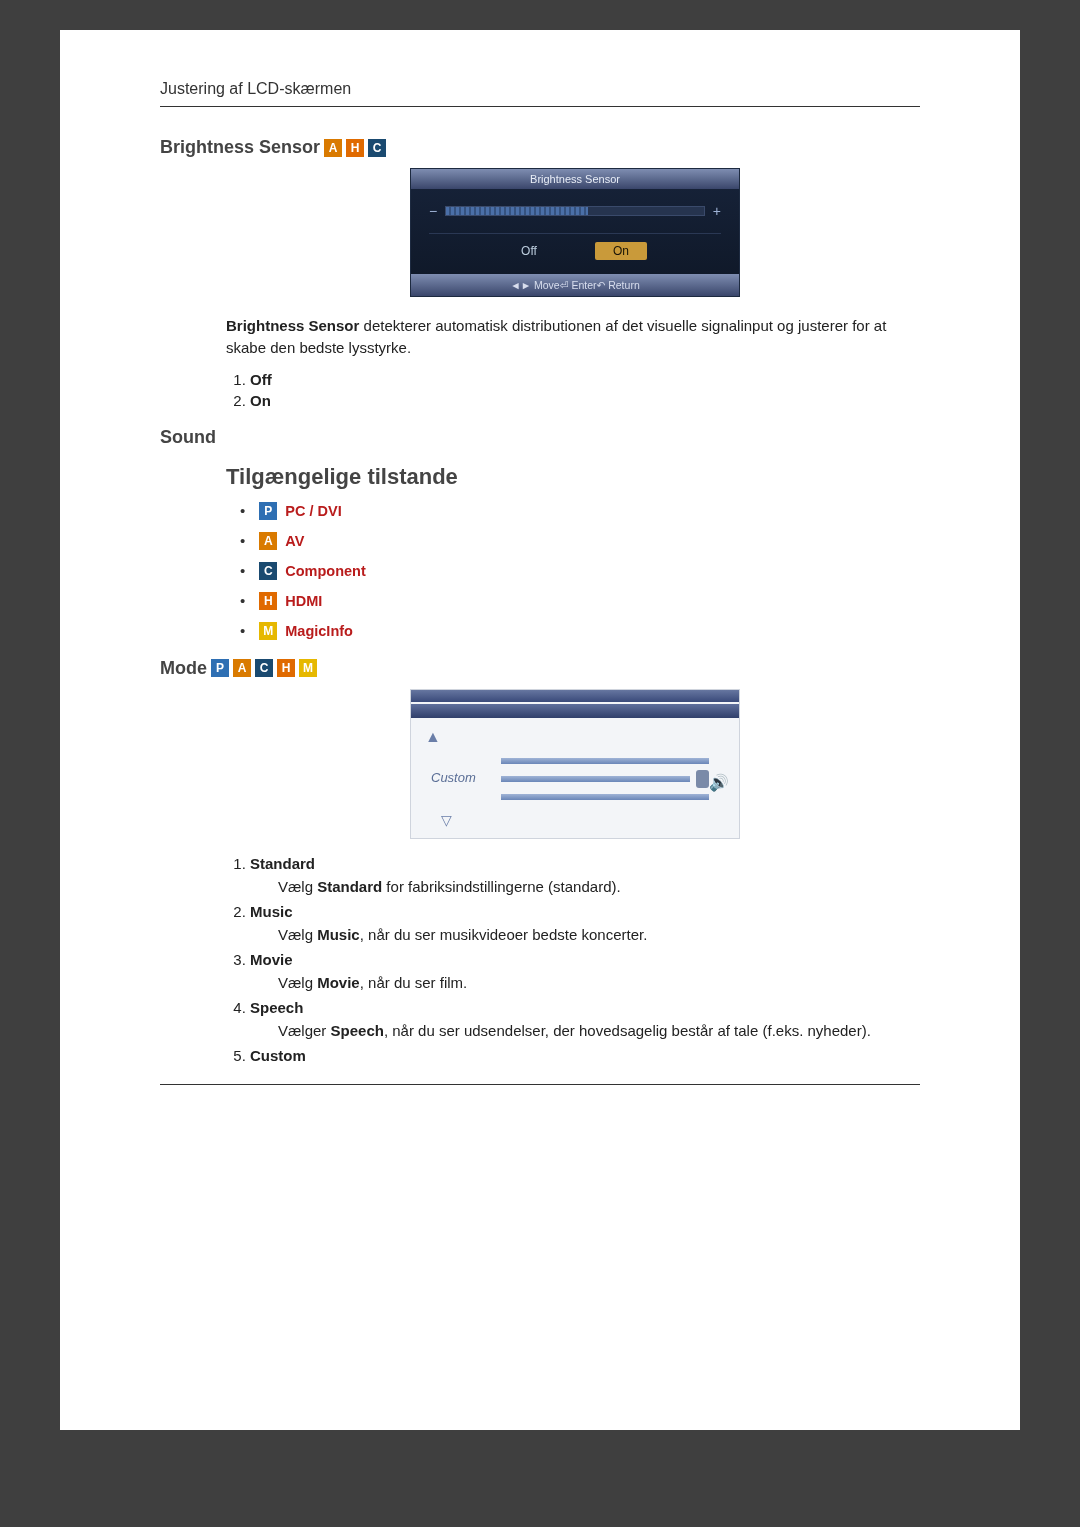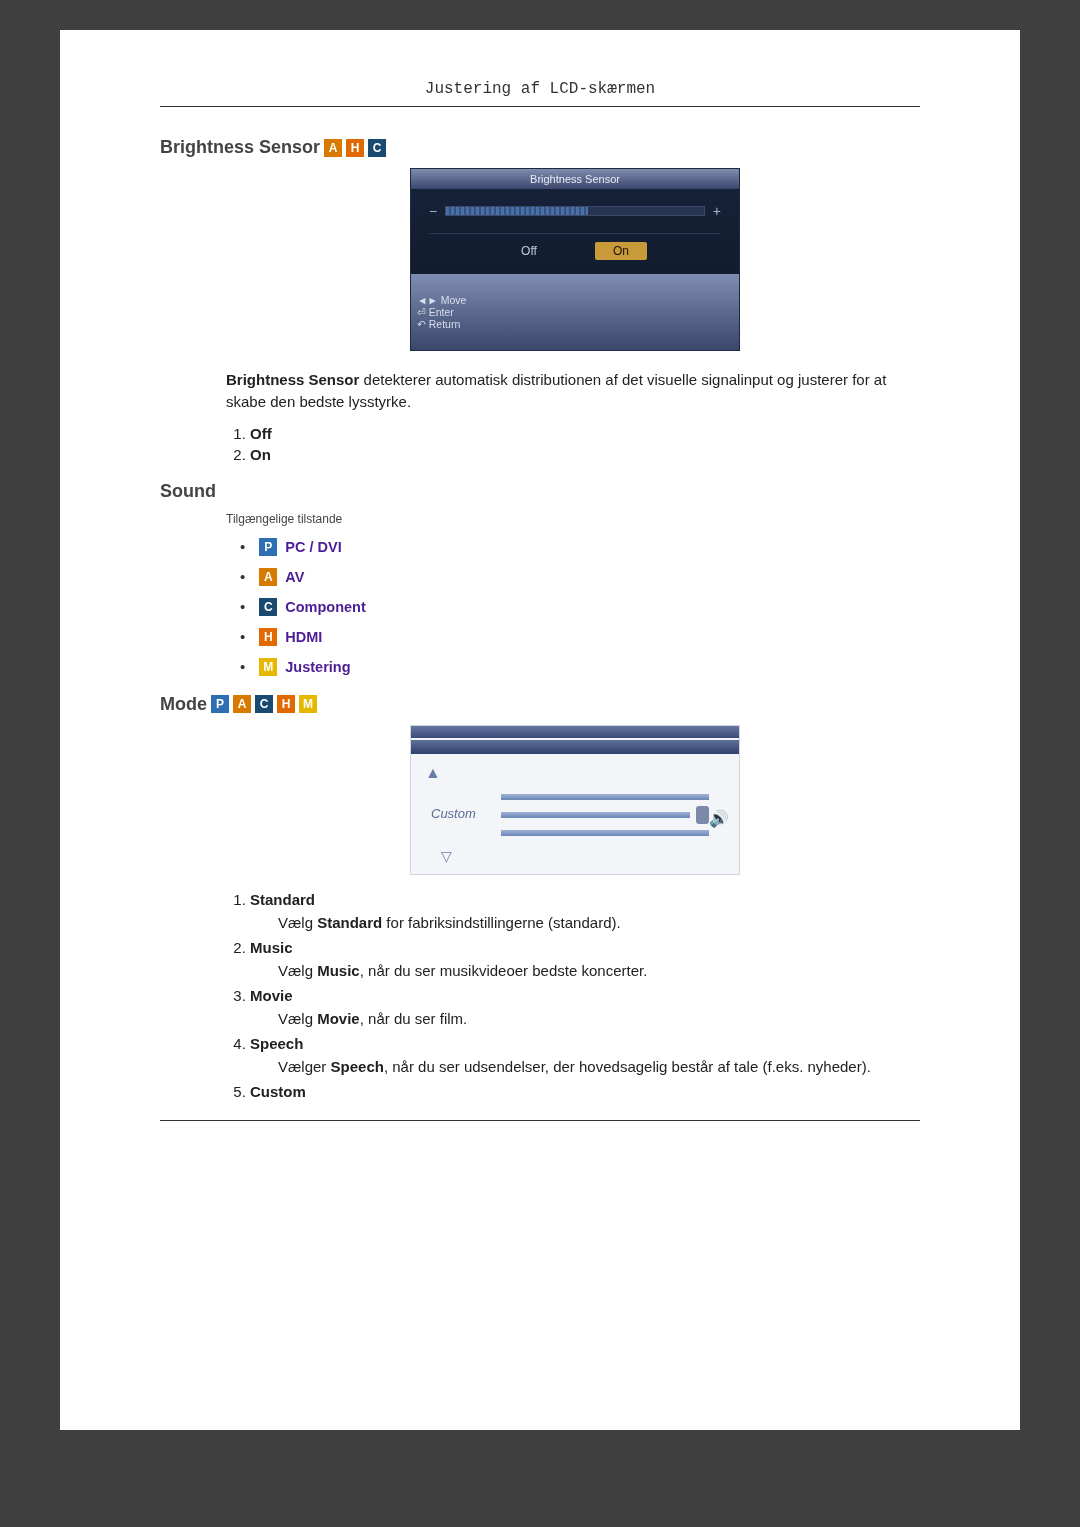"Justering af LCD-skærmen" .header-title { font-family: Liberation Mono, monospace -> none; text-align: center -> none }
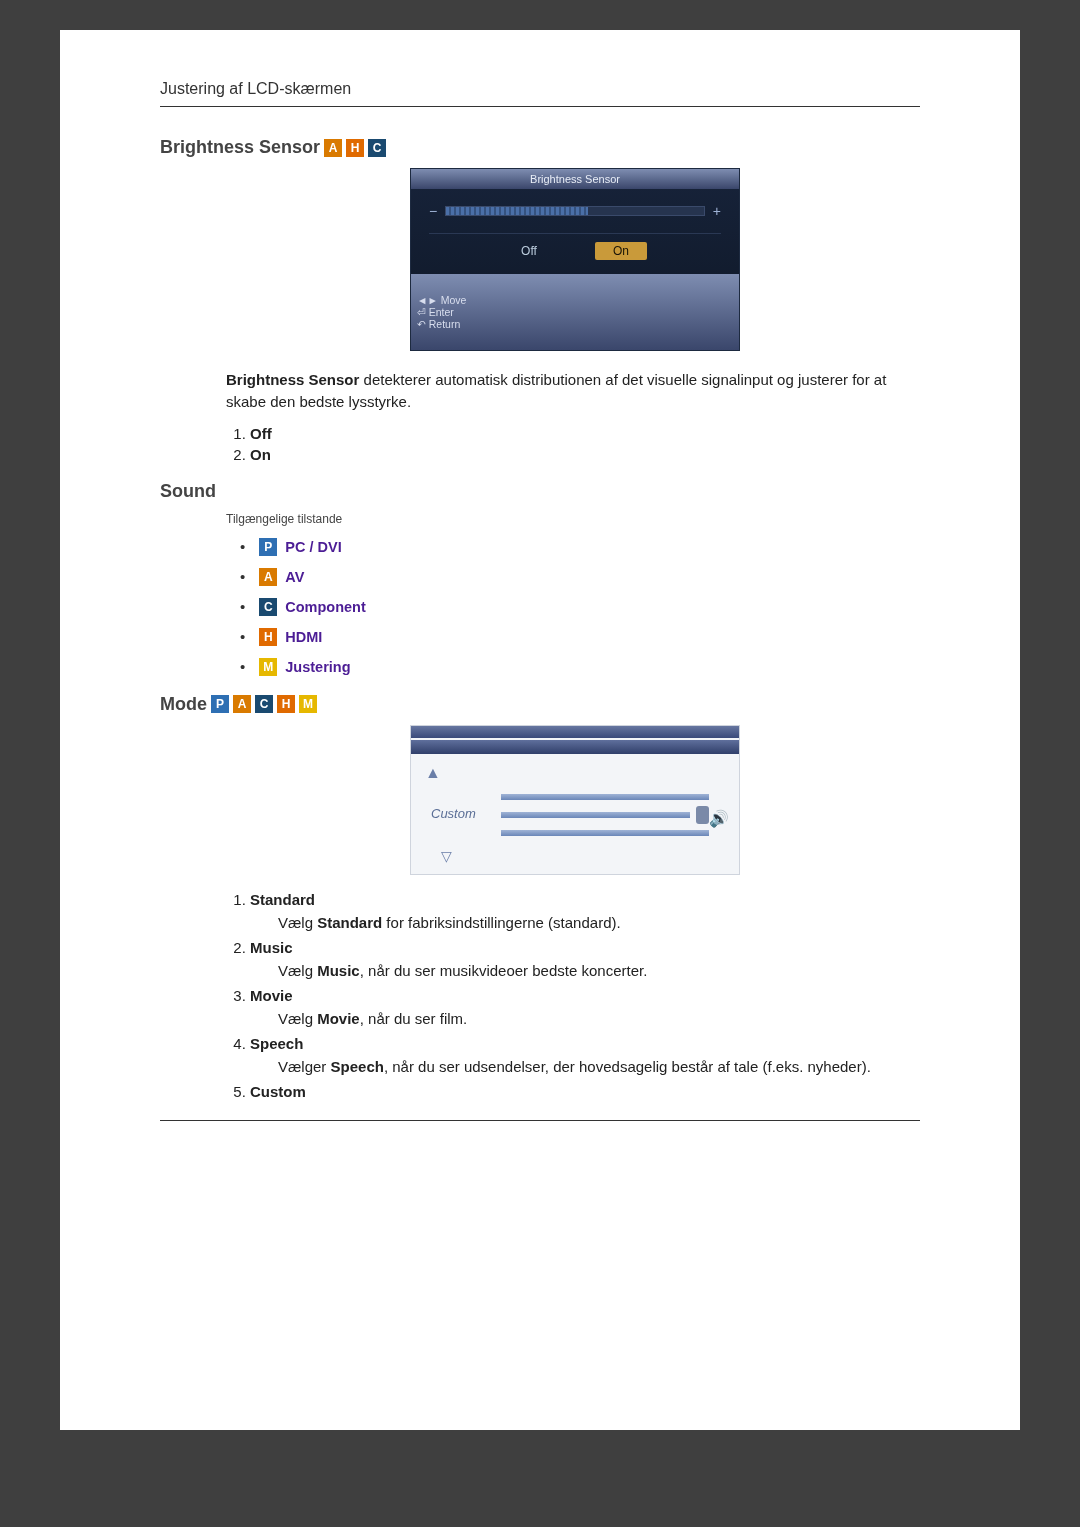"◄► Move" .osd-foot { flex-direction: column -> none; padding: 20px 6px -> 5px 6px }
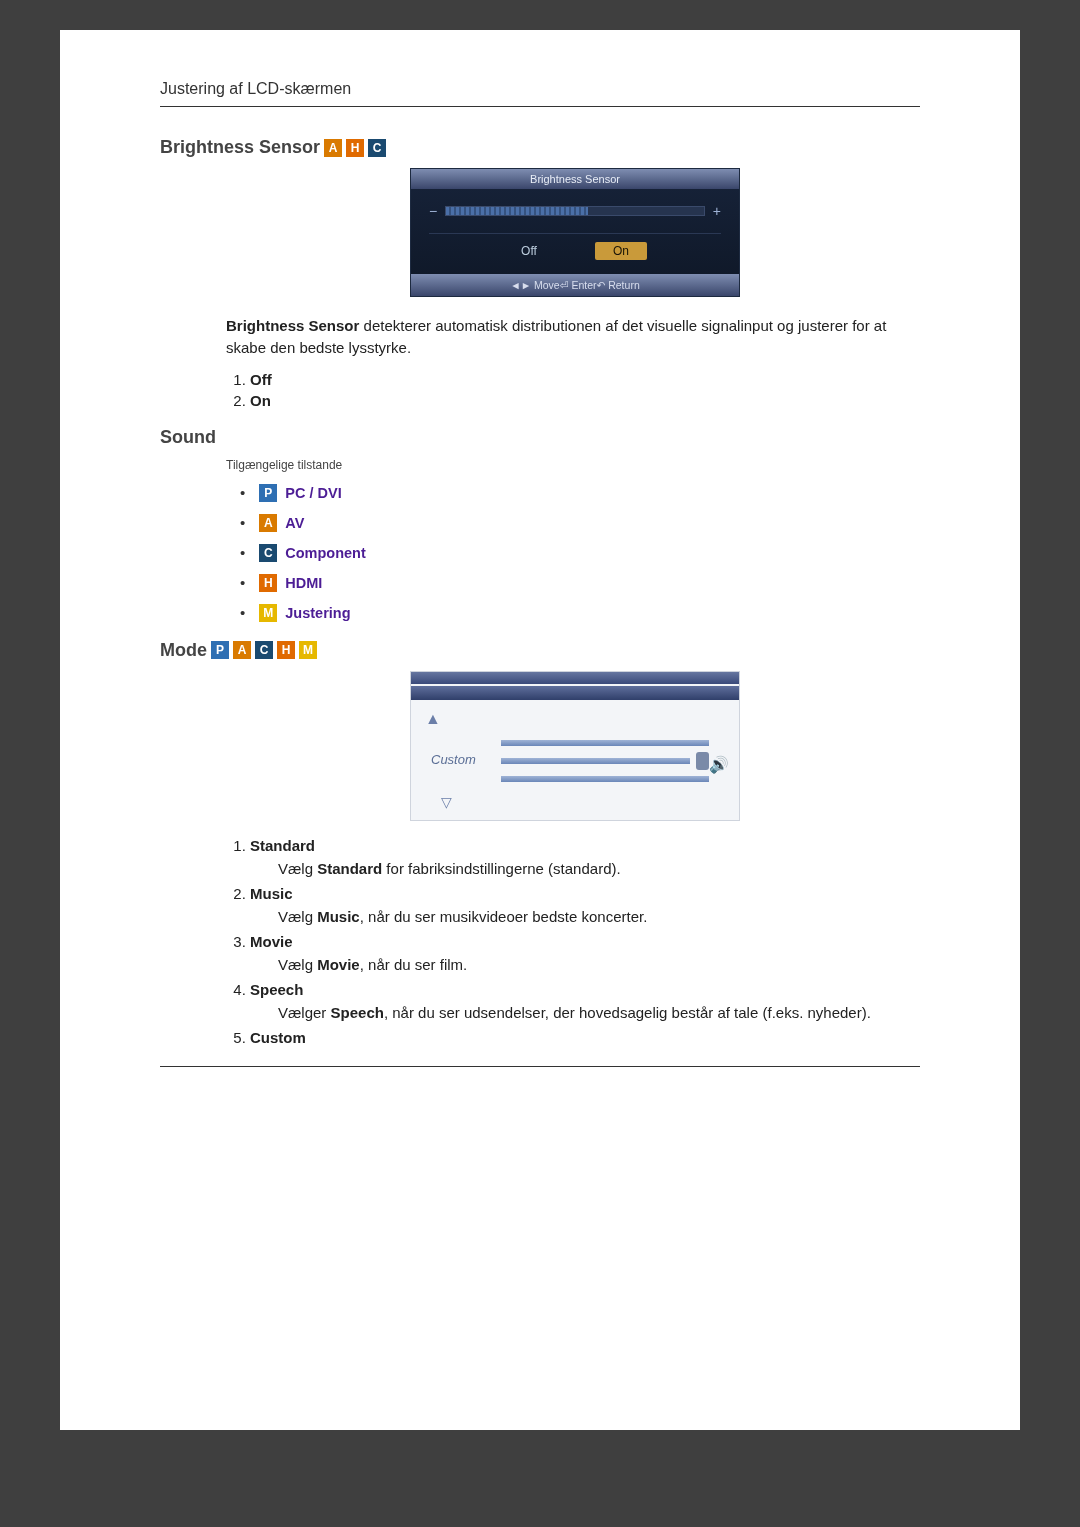"Tilgængelige tilstande" .sub-title { font-size: 12px -> 22px; font-weight: normal -> bold; margin: 10px 0 12px 66px -> 16px 0 12px 66px }
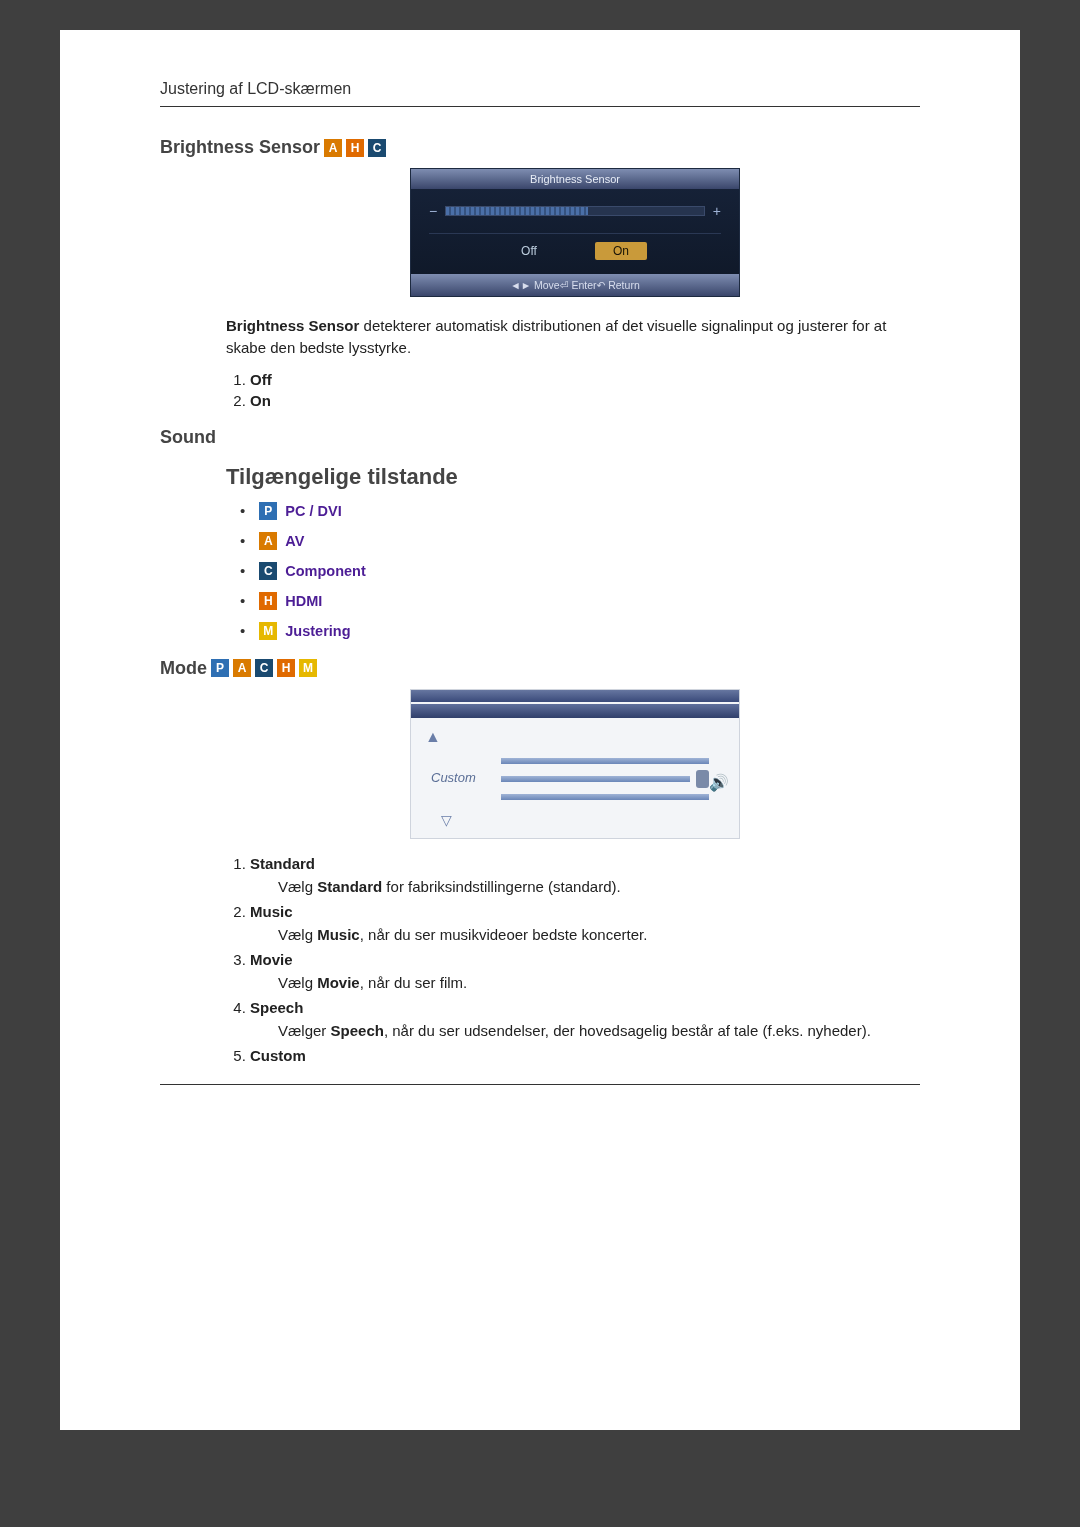"PC / DVI" .mode-label { color: #4c1d95 -> #b91c1c }
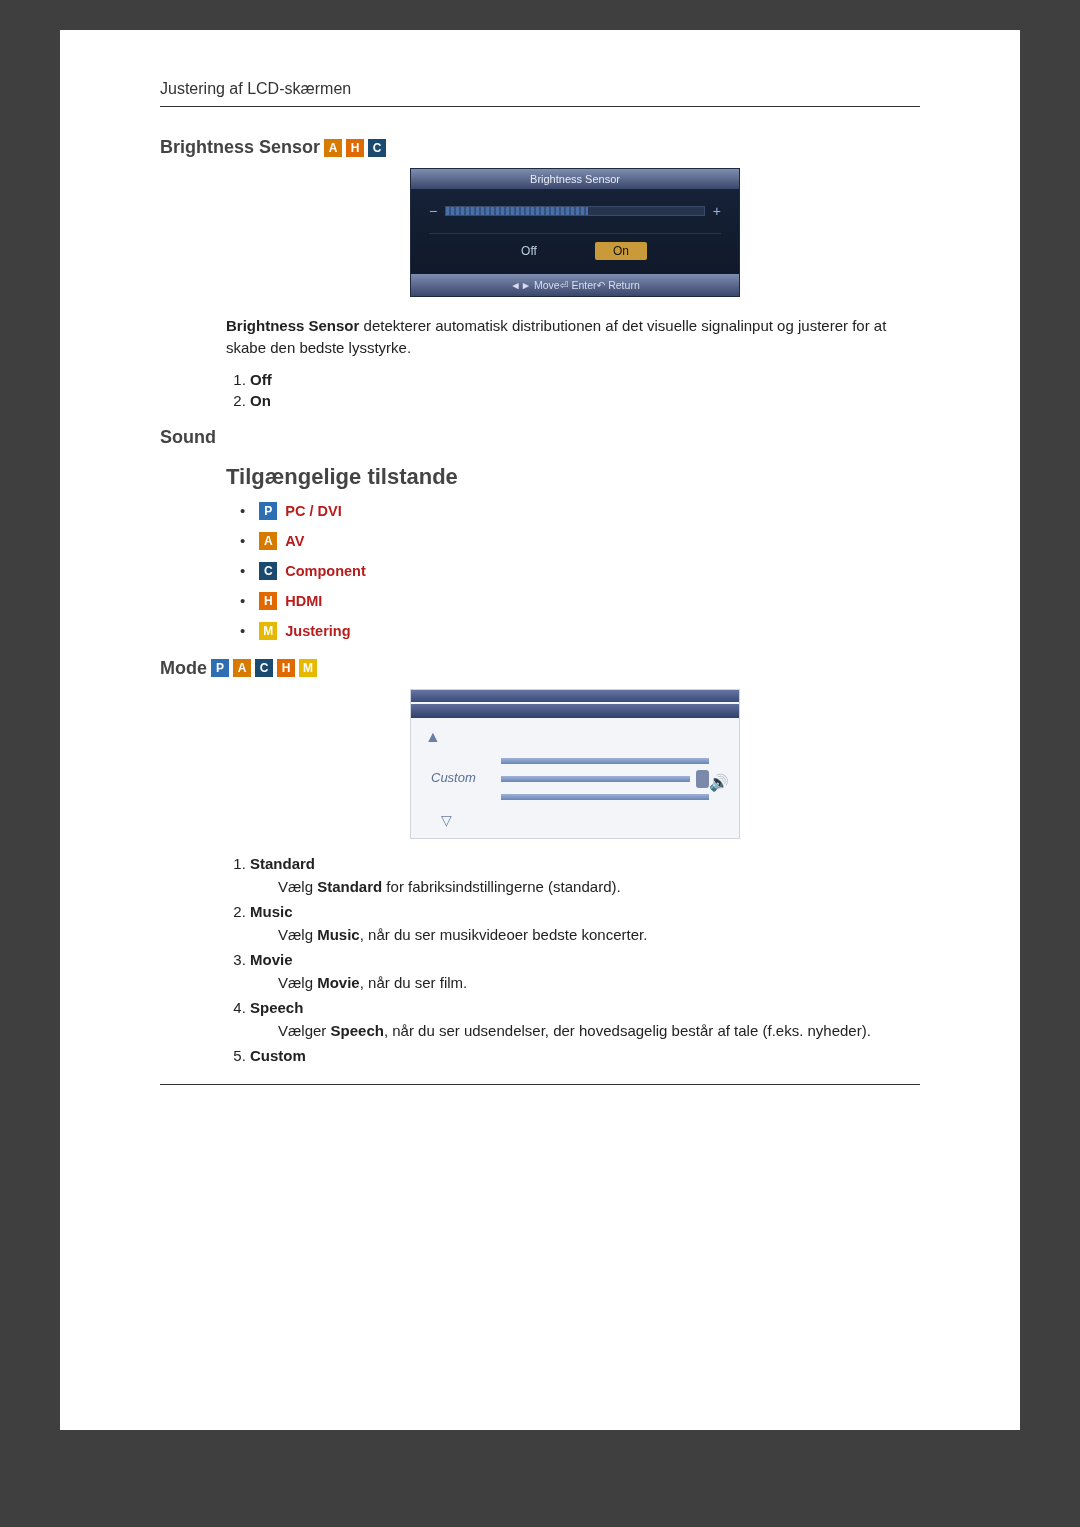"Justering" span.mode-label { text: Justering -> MagicInfo }
